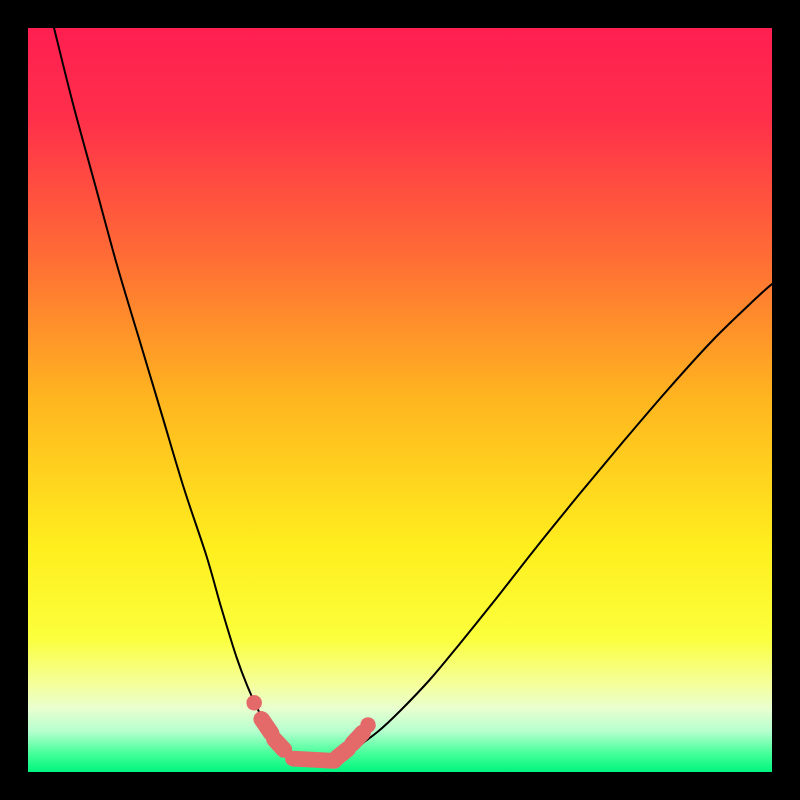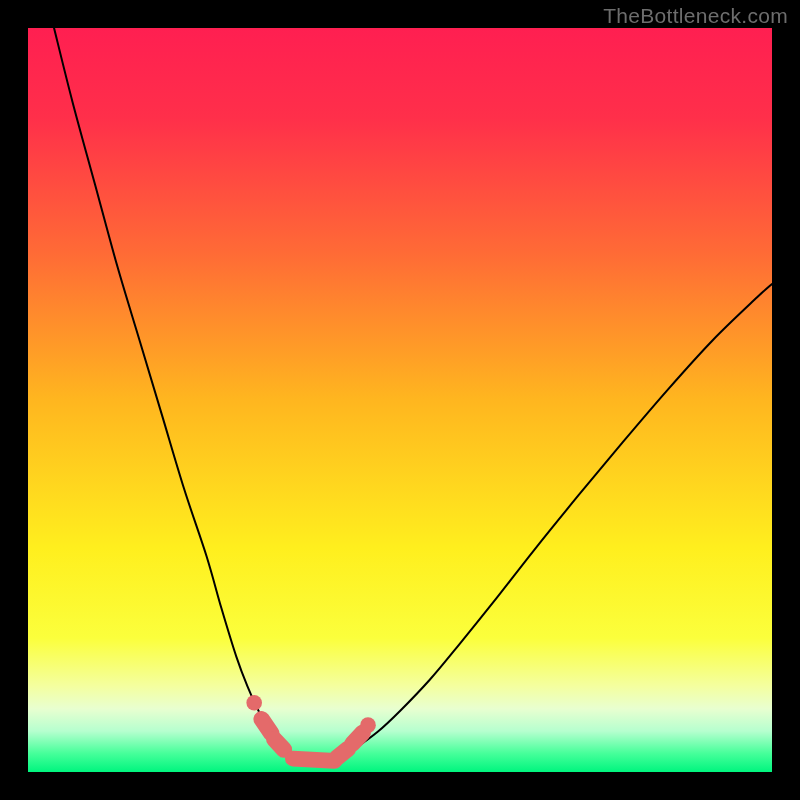"TheBottleneck.com" div.watermark { html: <div>TheBottleneck.com</div> -> none }
